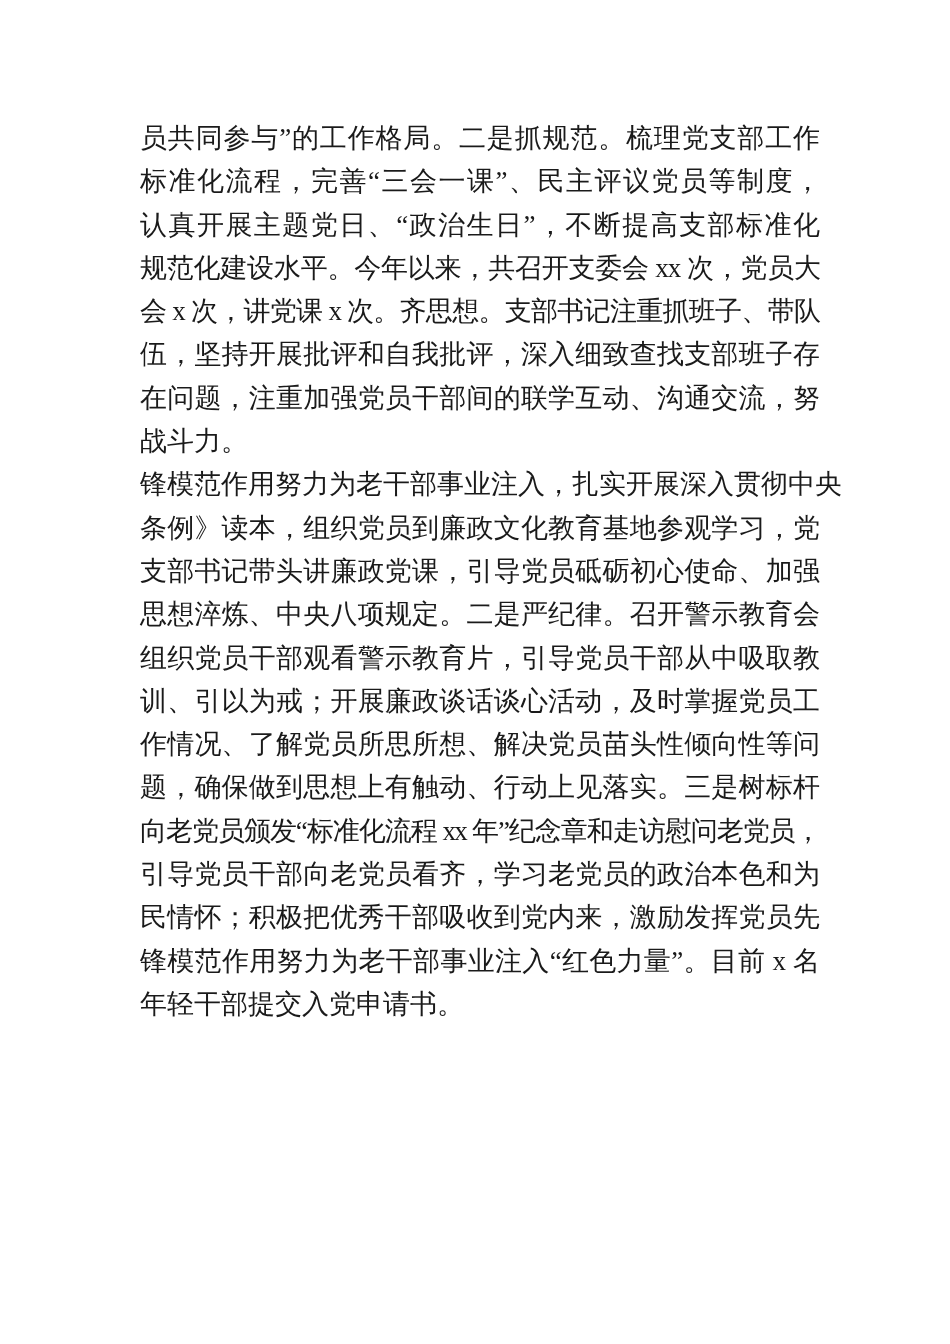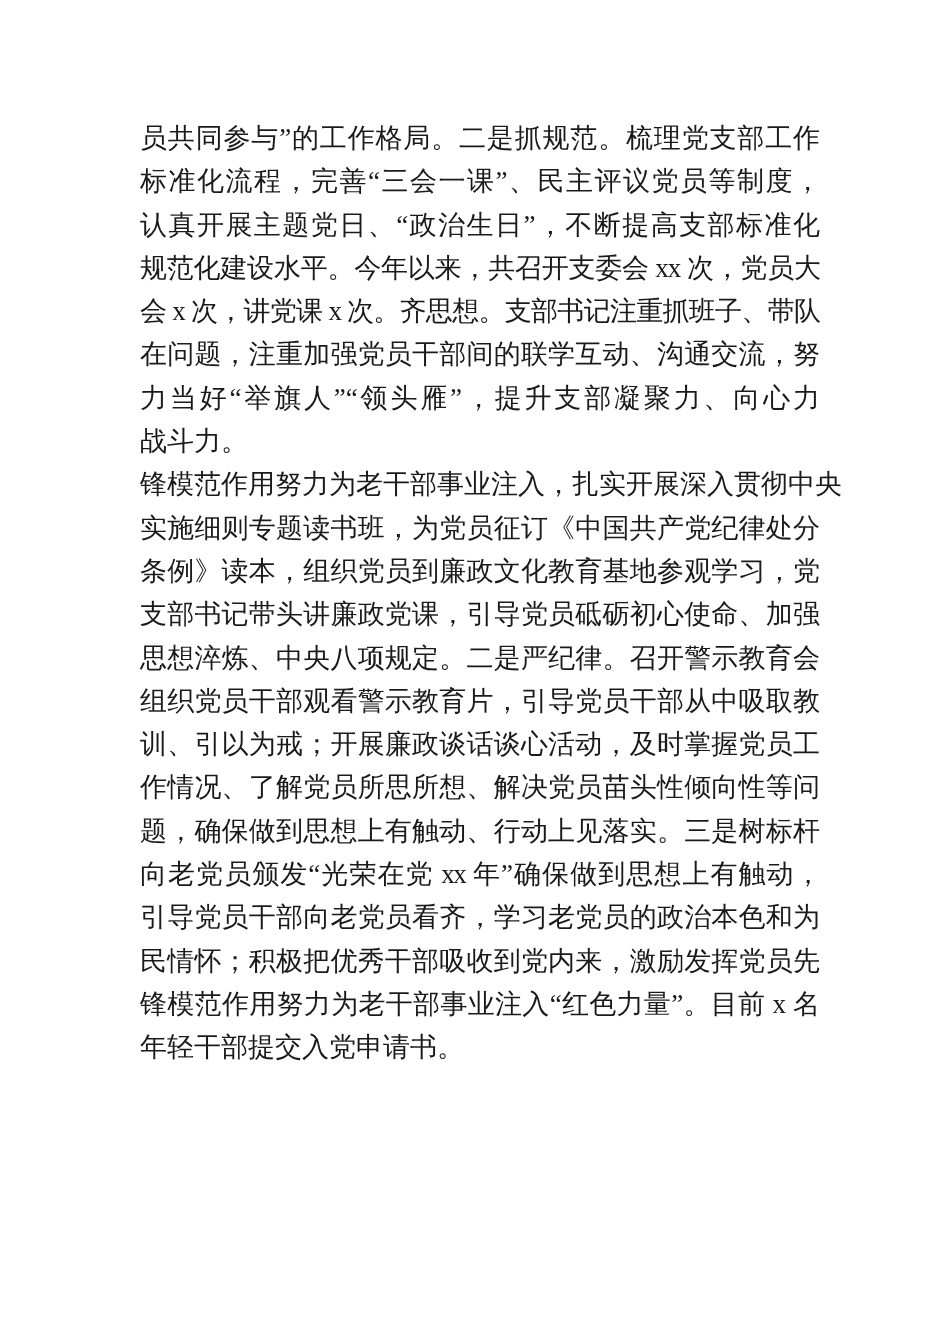"伍，坚持开展批评和自我批评，深入细致查找支部班子存" div.line { html: none -> <div>伍，坚持开展批评和自我批评，深入细致查找支部班子存</div> }
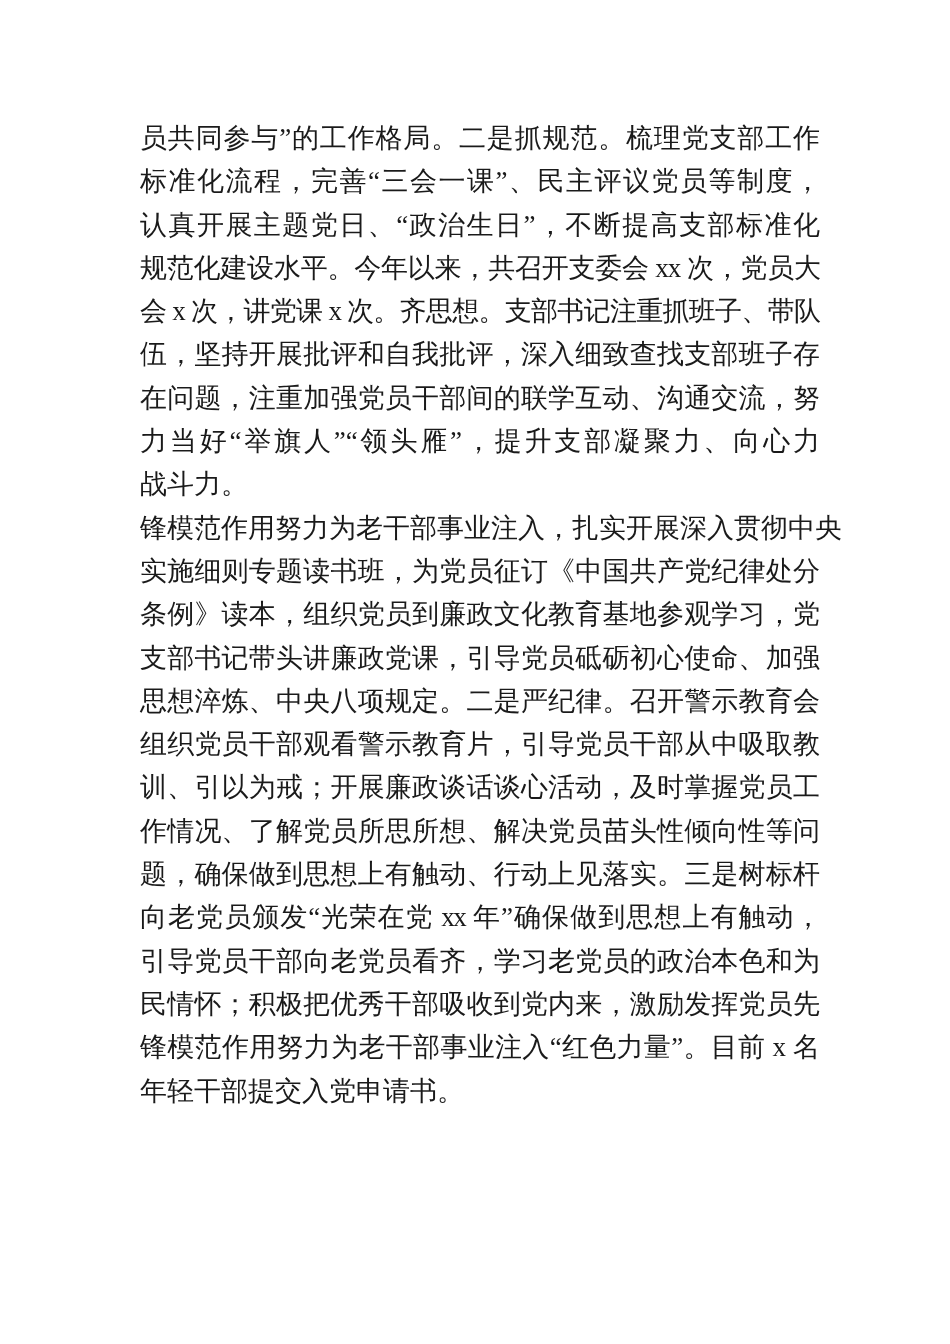"力当好“举旗人”“领头雁”，提升支部凝聚力、向心力" div.line { html: <div>力当好“举旗人”“领头雁”，提升支部凝聚力、向心力</div> -> none }
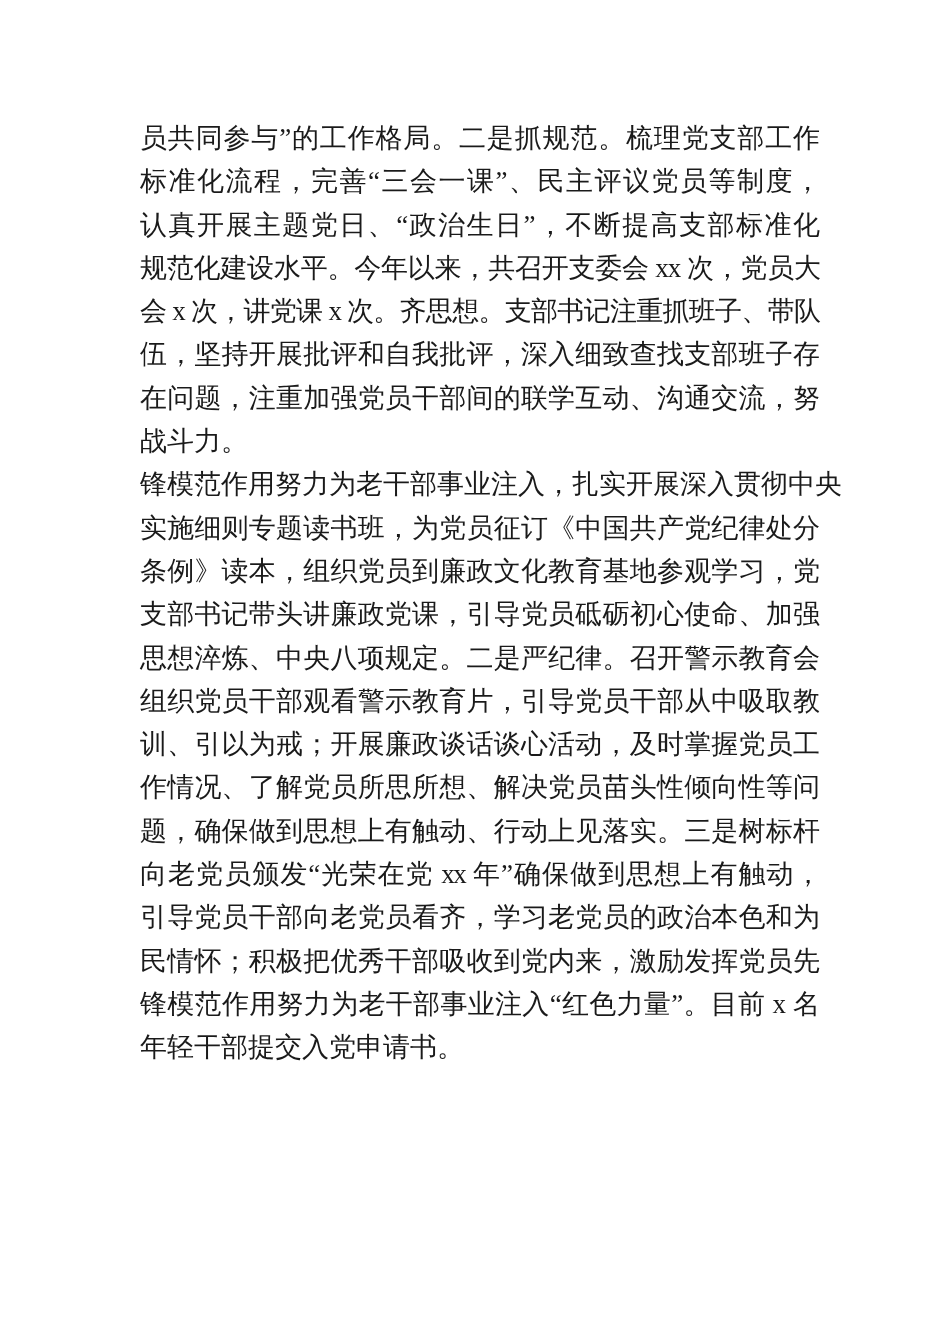"实施细则专题读书班，为党员征订《中国共产党纪律处分" div.line { html: <div>实施细则专题读书班，为党员征订《中国共产党纪律处分</div> -> none }
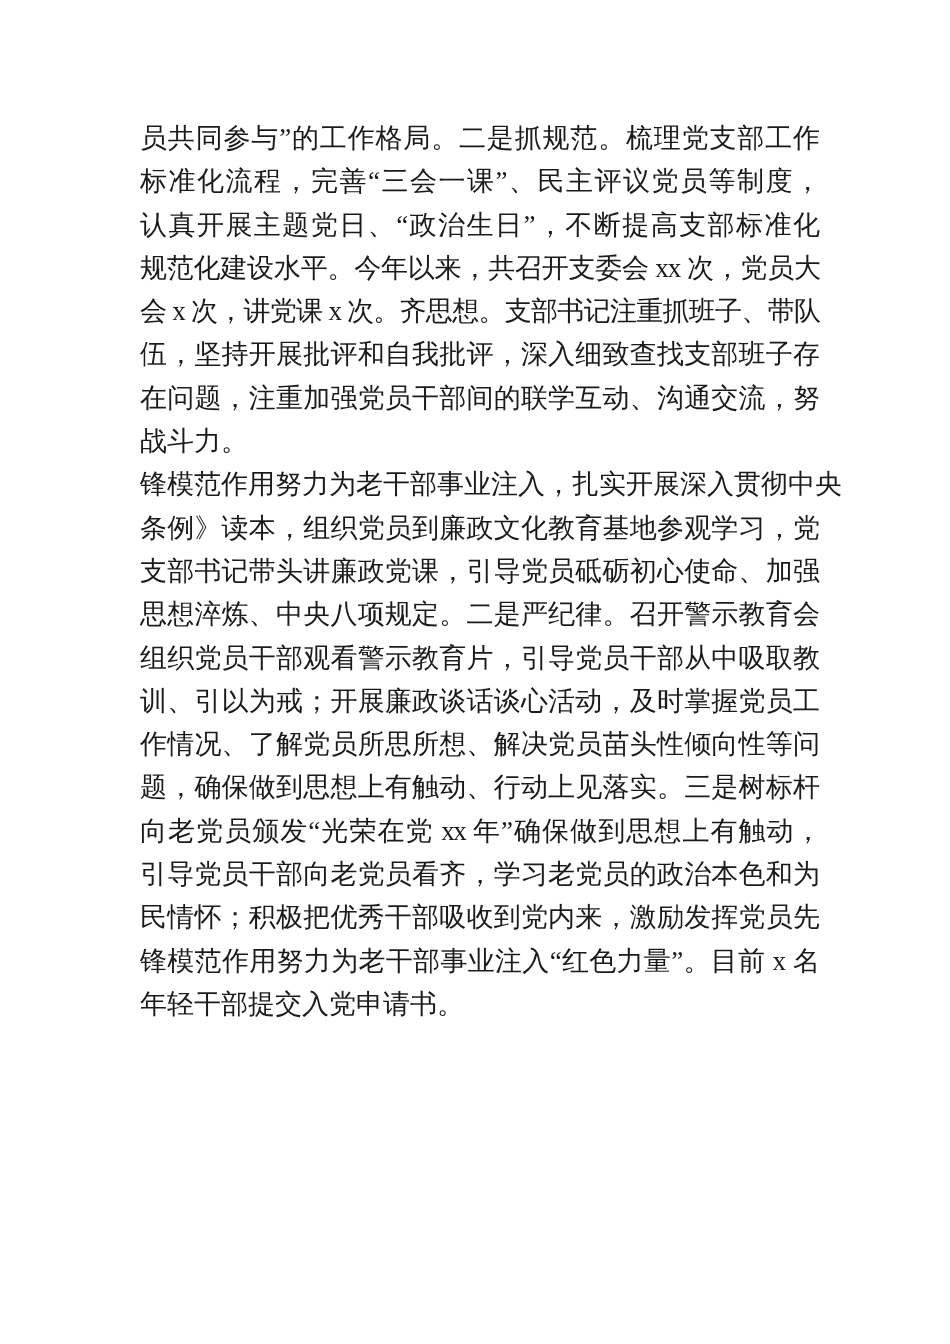"向老党员颁发“光荣在党 xx 年”确保做到思想上有触动，" div.line { text: 光荣在党 xx 年”确保做到思想上有触动 -> 标准化流程 xx 年”纪念章和走访慰问老党员 }
